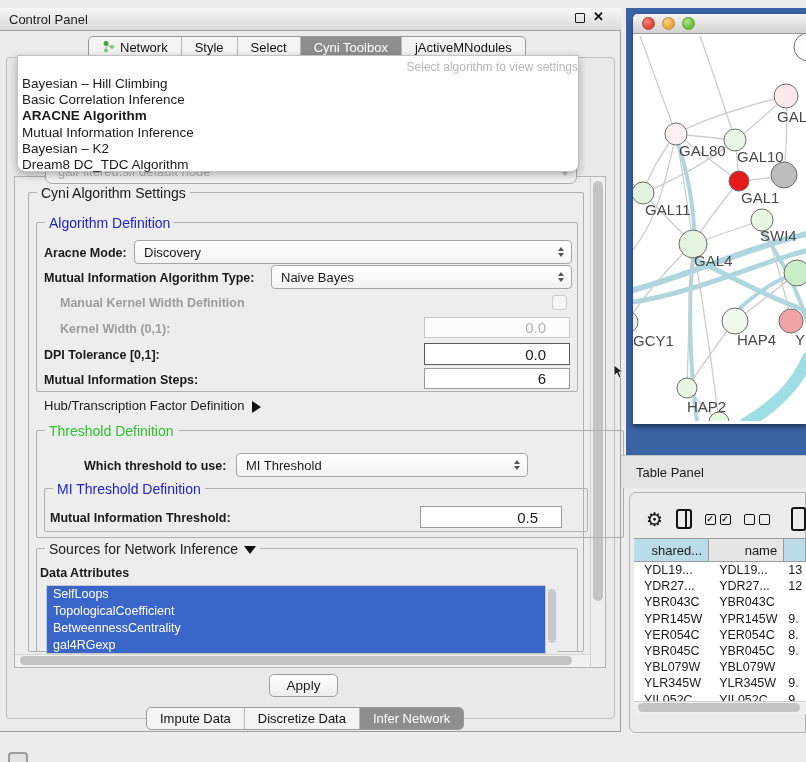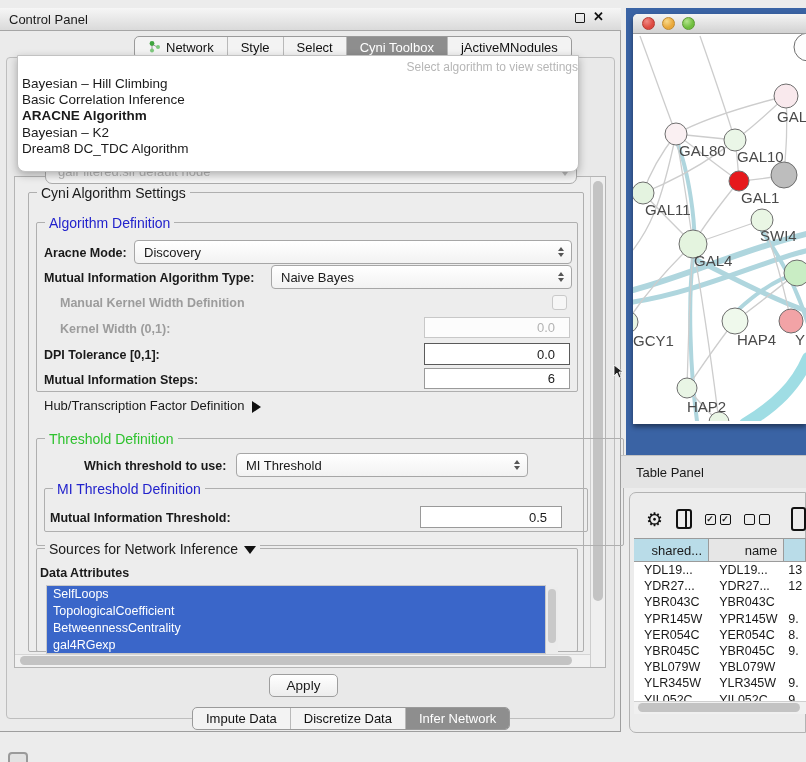"Network" .tabbar { margin-left: 46px -> none }
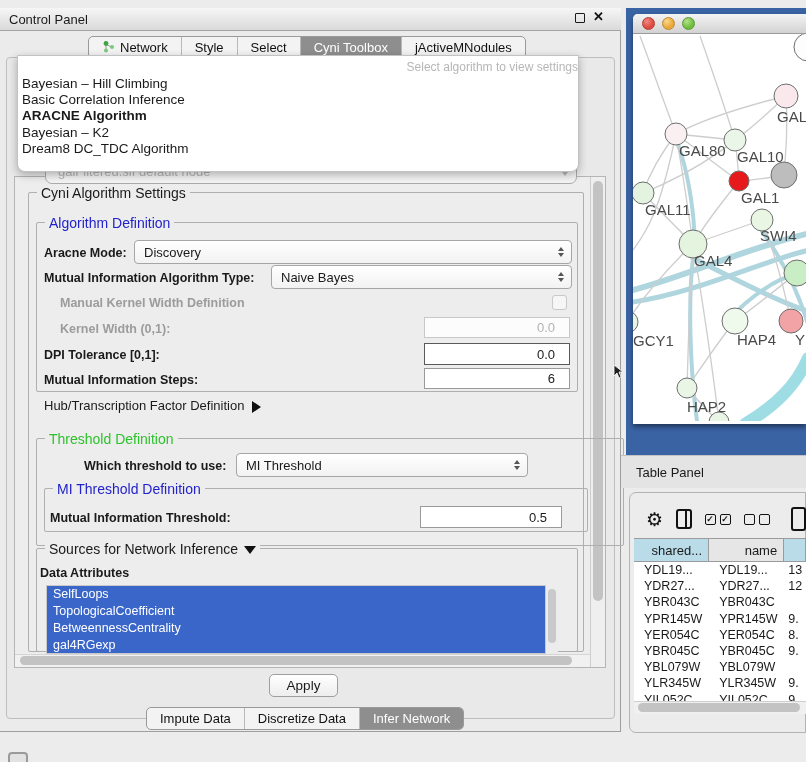"Mutual Information Inference" div.dd-item { html: none -> <div>Mutual Information Inference</div> }
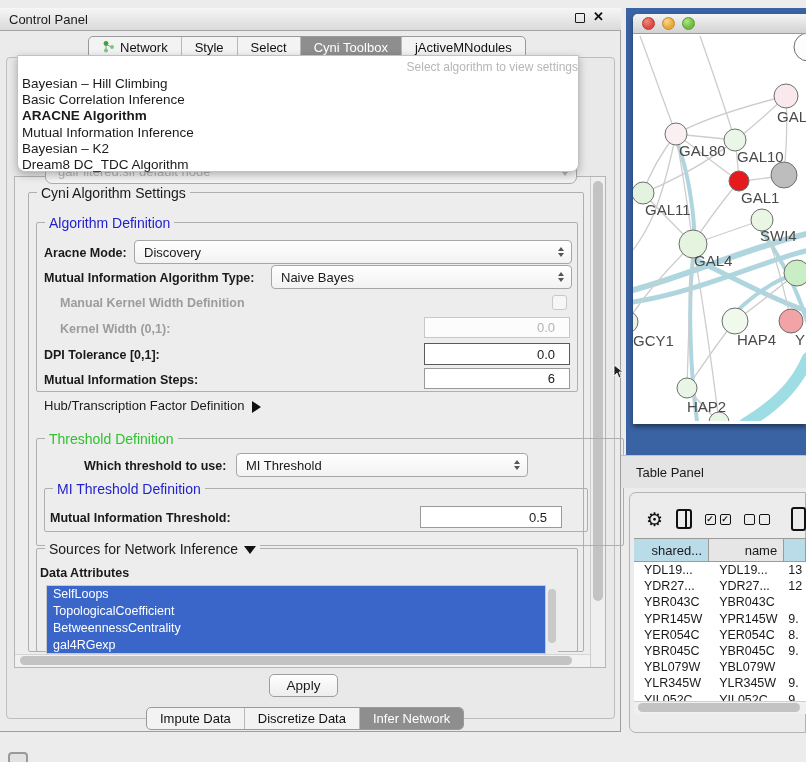"0.0" .field { font-size: 13px -> 15px; padding-right: 14px -> 23px }
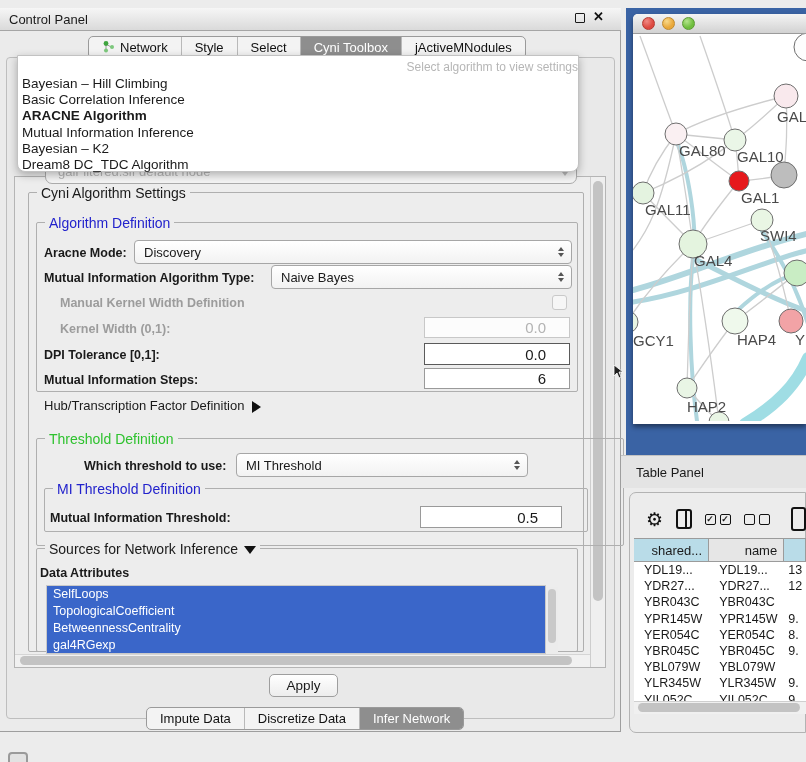"Threshold Definition" div.abs { margin-top: 8px -> none }
